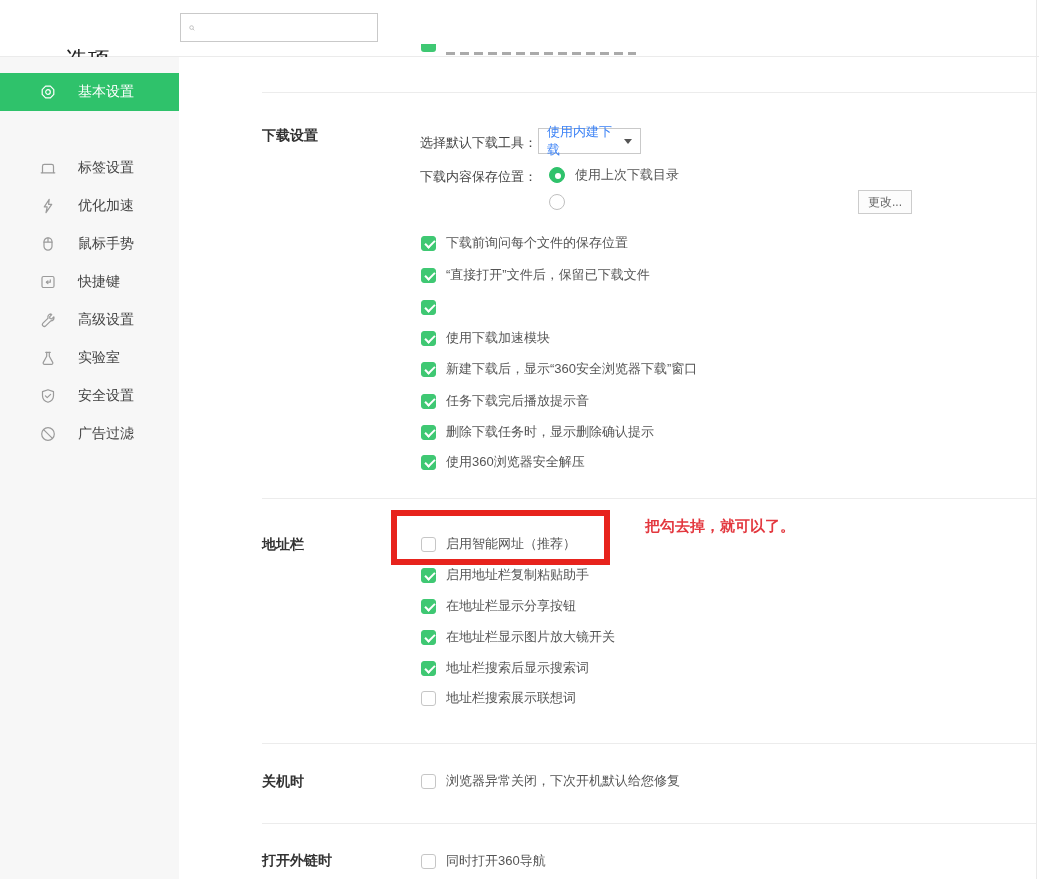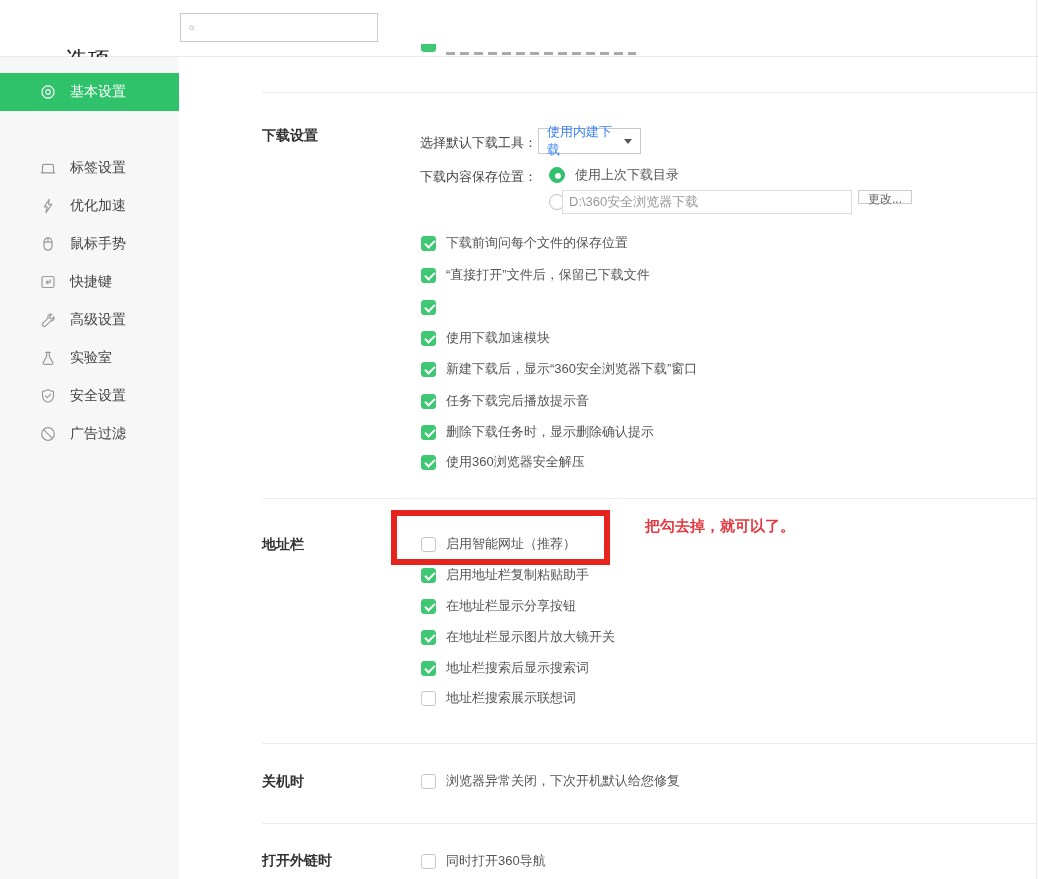"基本设置" .side-item .slabel { margin-left: 14px -> 22px }
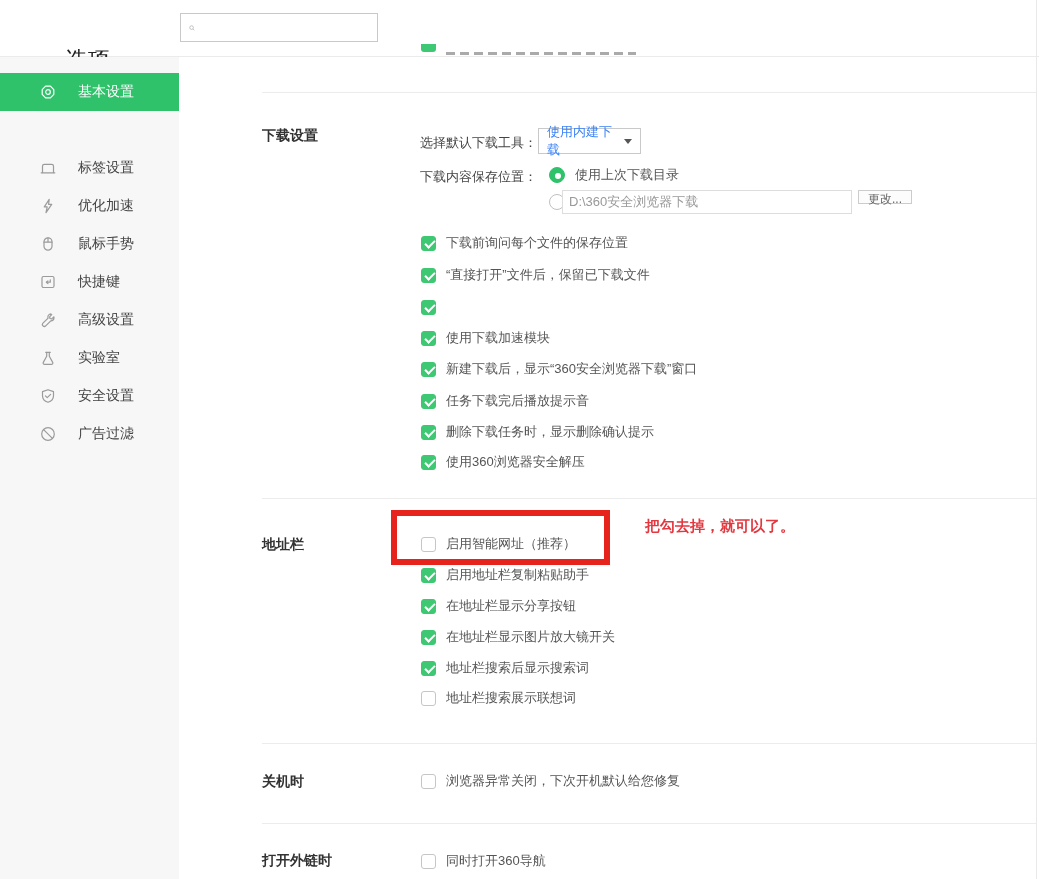"D:\360安全浏览器下载" input.path-input { html: <input> -> none }
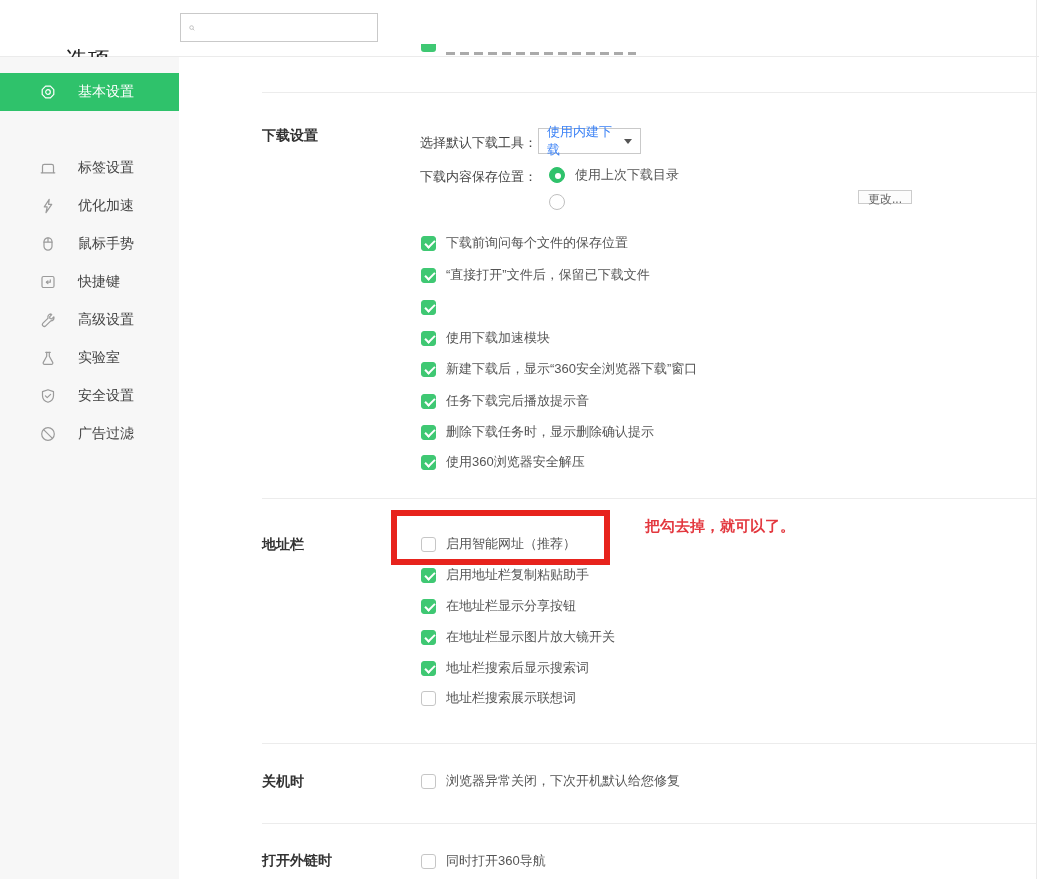"更改..." .change-btn { height: 14px -> 24px }
